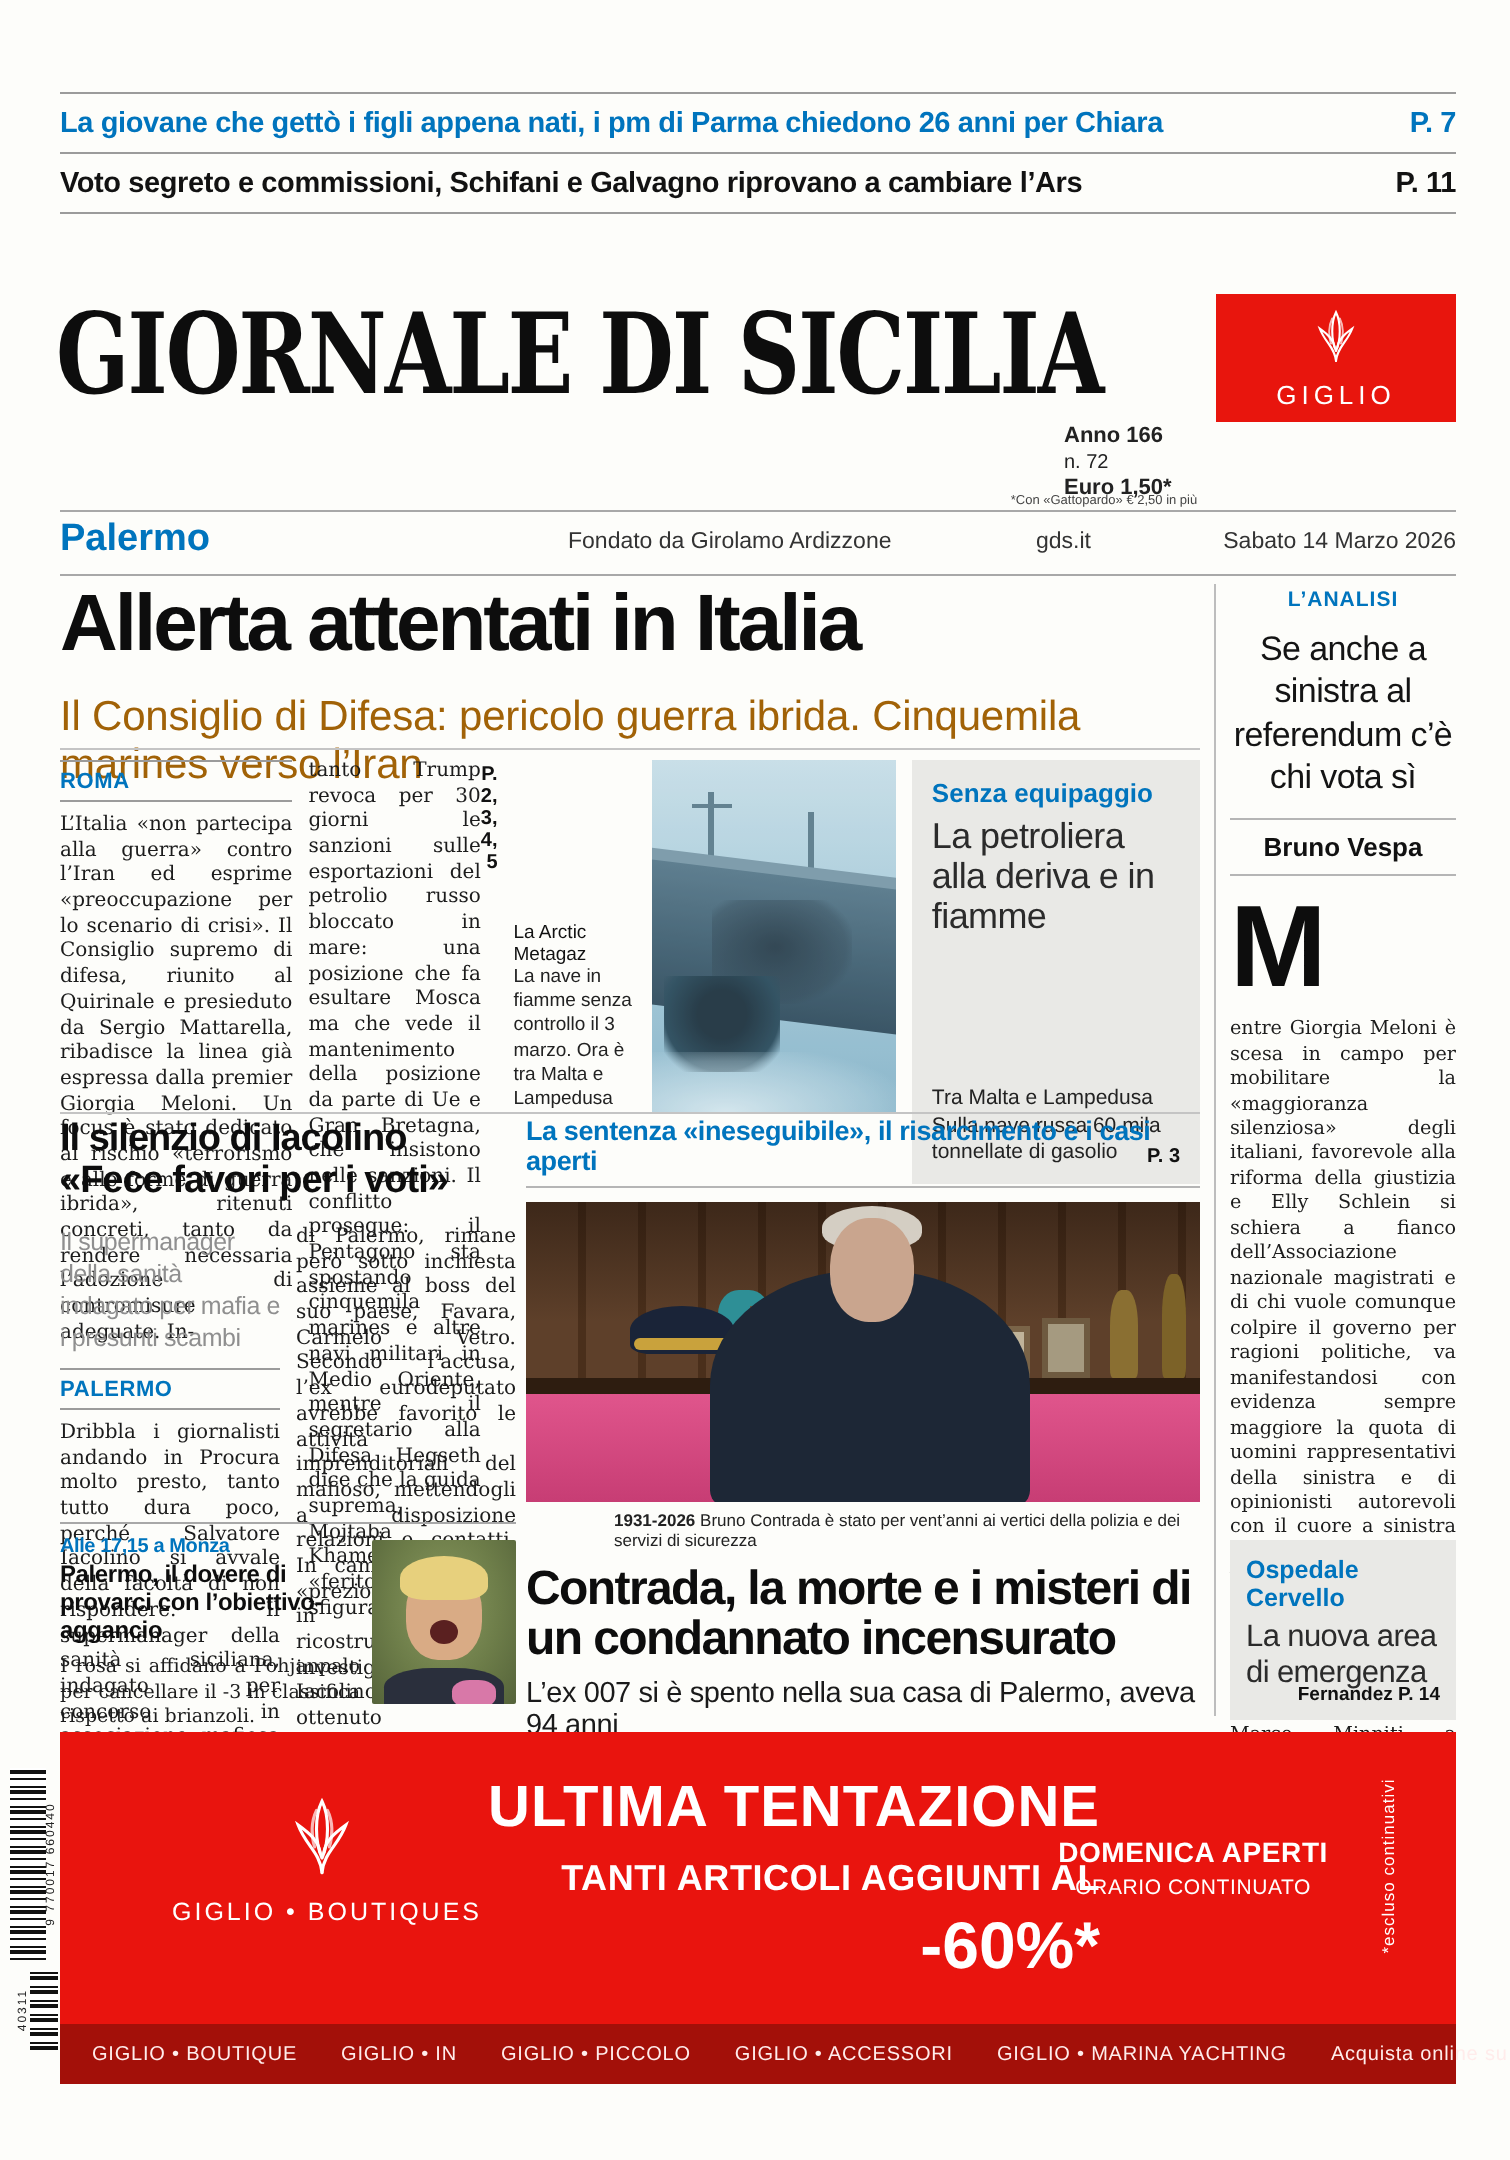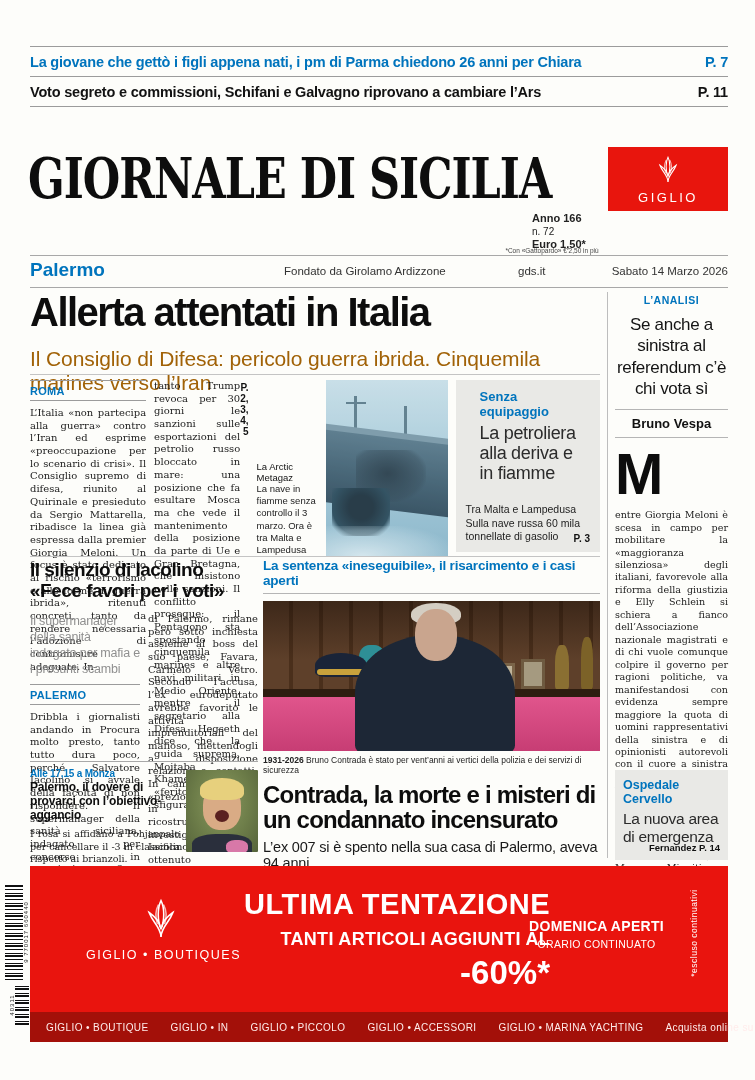"Senza equipaggio" .lbox { height: 172px -> 212px; padding: 9px 24px -> 9px 10px }
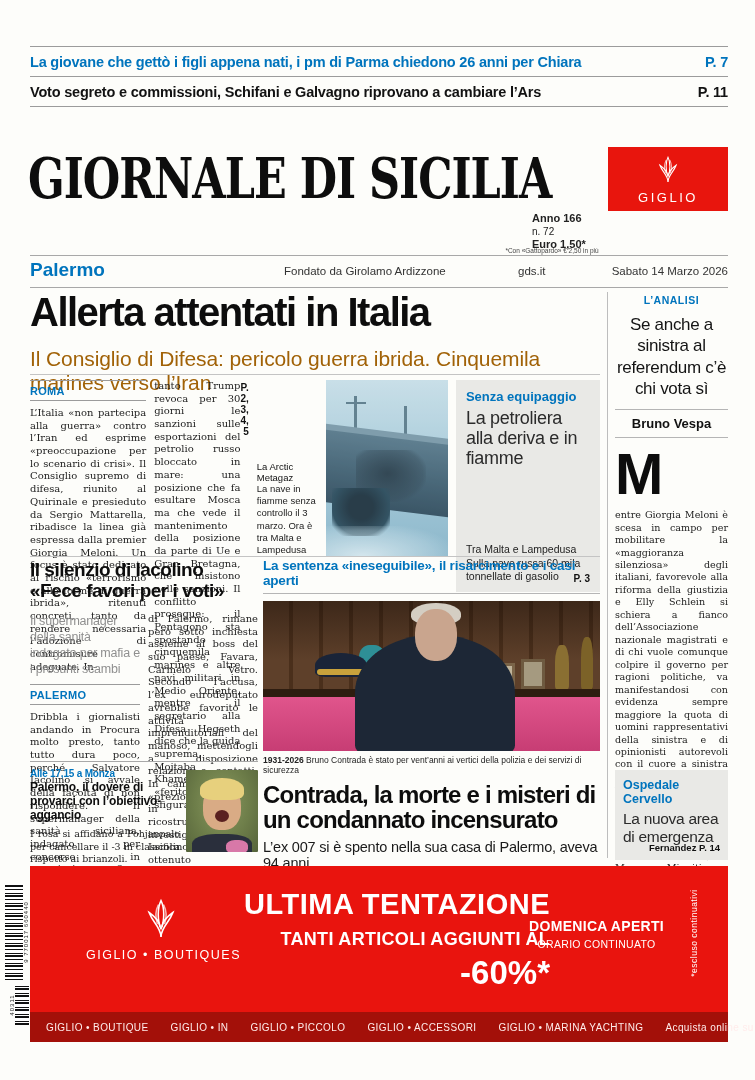"1931-2026 Bruno Contrada è stato" .con-cap { margin-left: none -> 44px }
